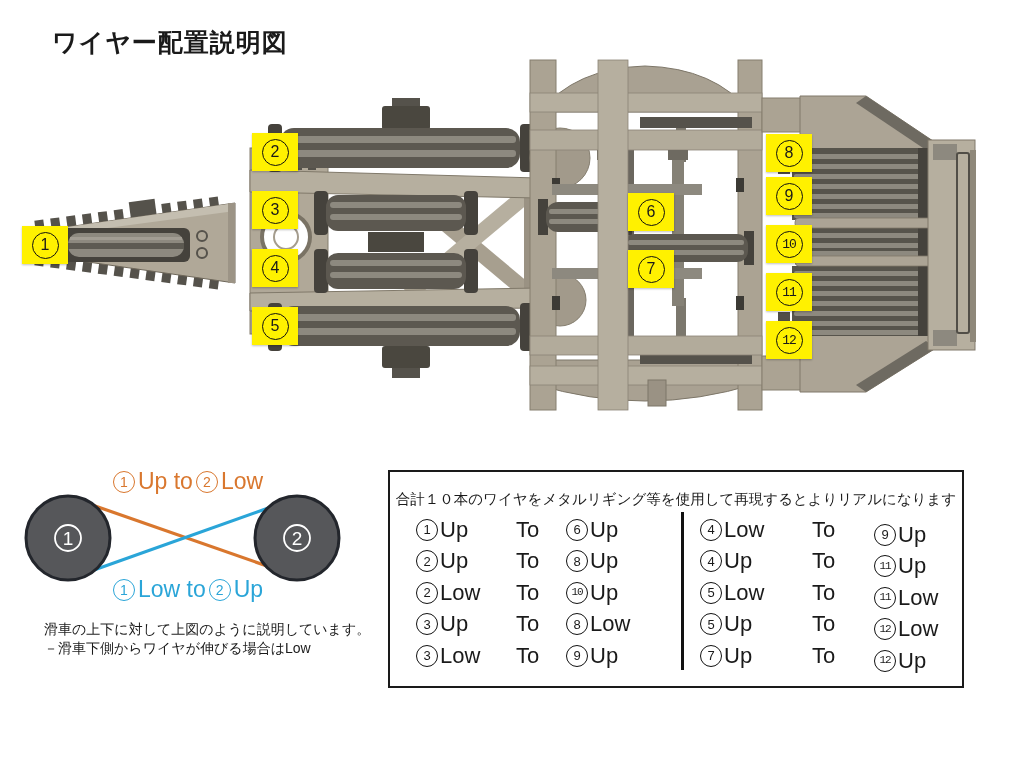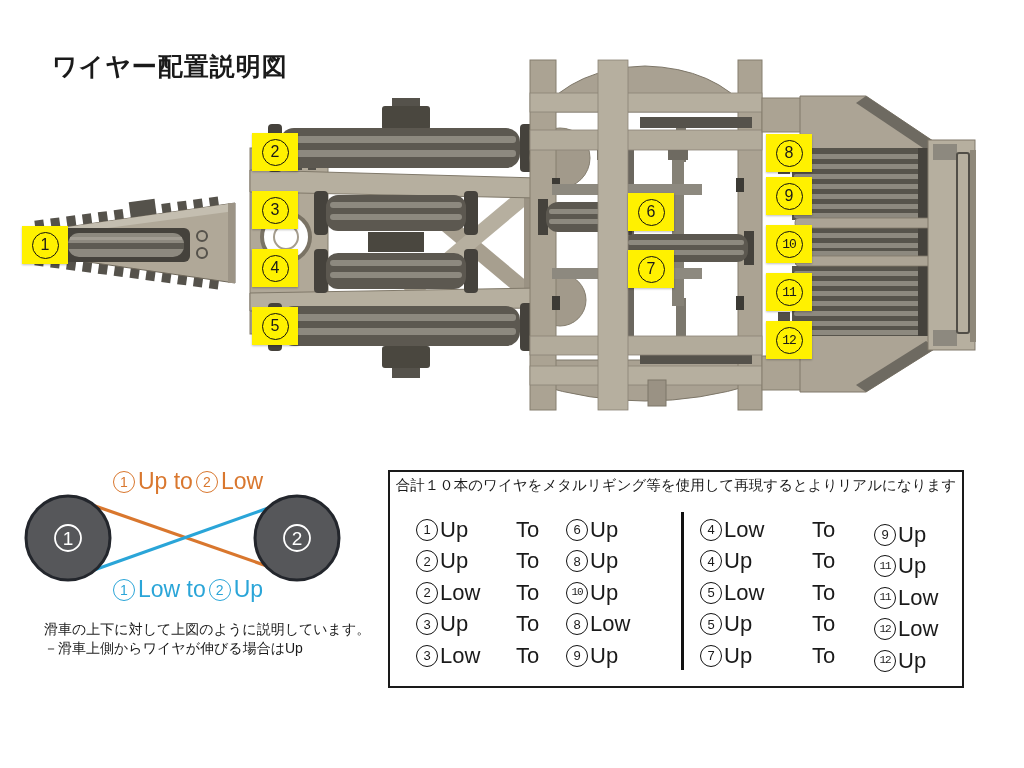"ワイヤー配置説明図" .page-title { margin-top: 24px -> none }
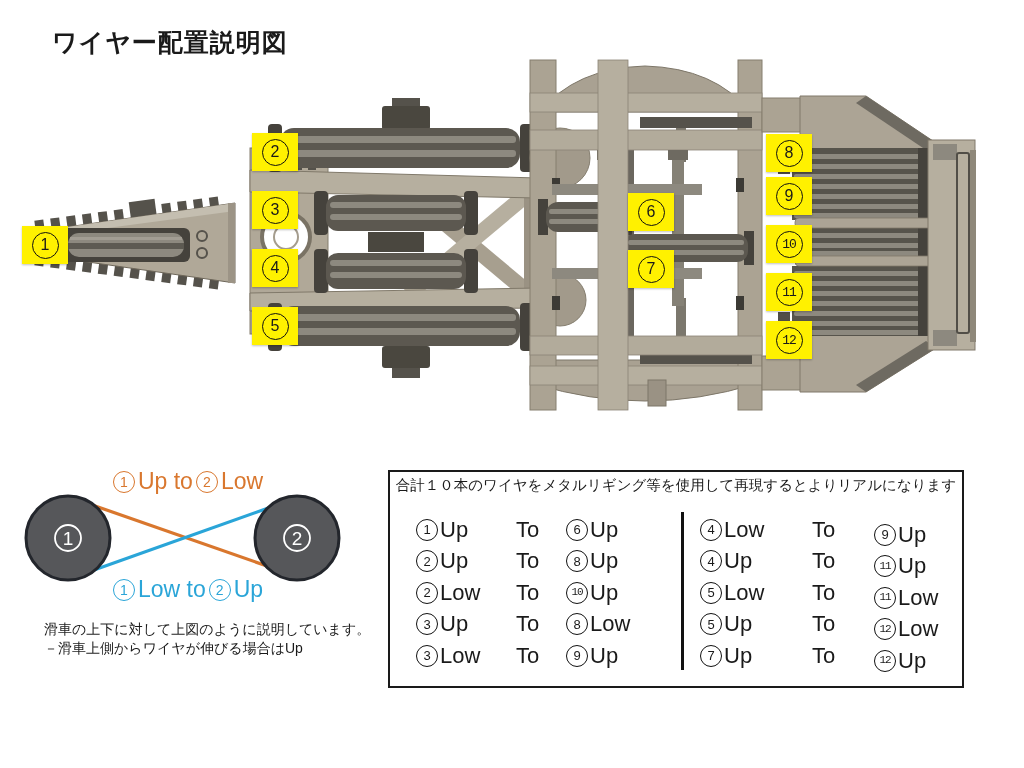"合計１０本のワイヤをメタルリギング等を使用して再現するとよりリアルになります" .wire-table .header { margin-top: 4px -> 18px }
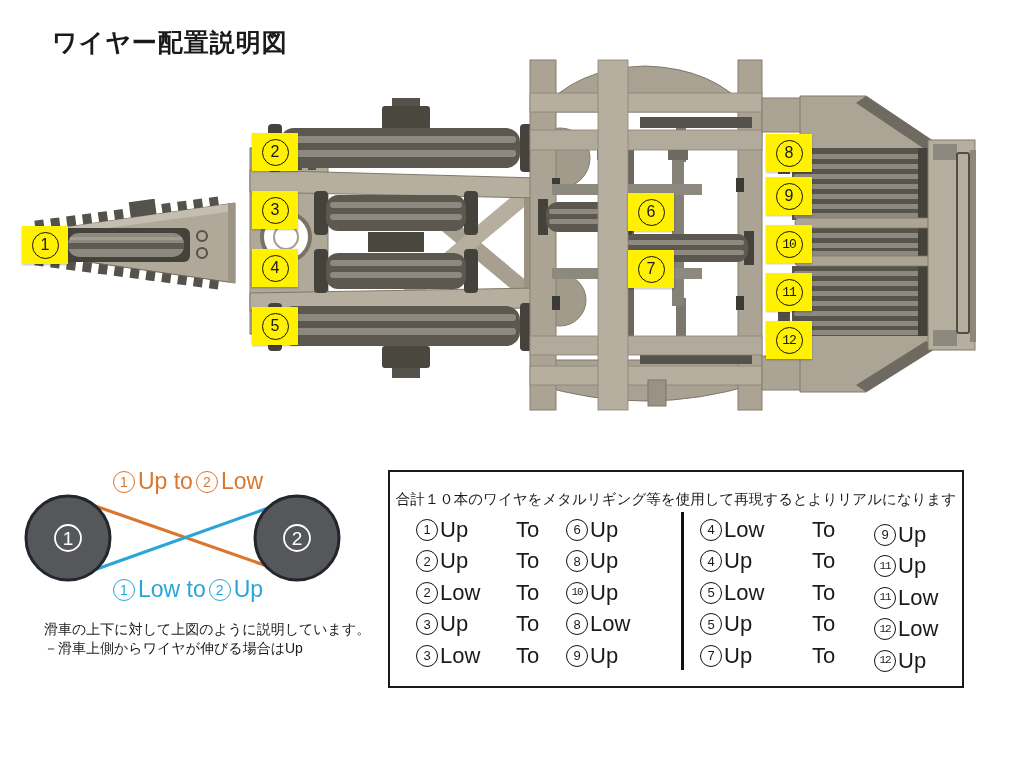"－滑車上側からワイヤが伸びる場合はUp" div { text: 上側からワイヤが伸びる場合はUp -> 下側からワイヤが伸びる場合はLow }
